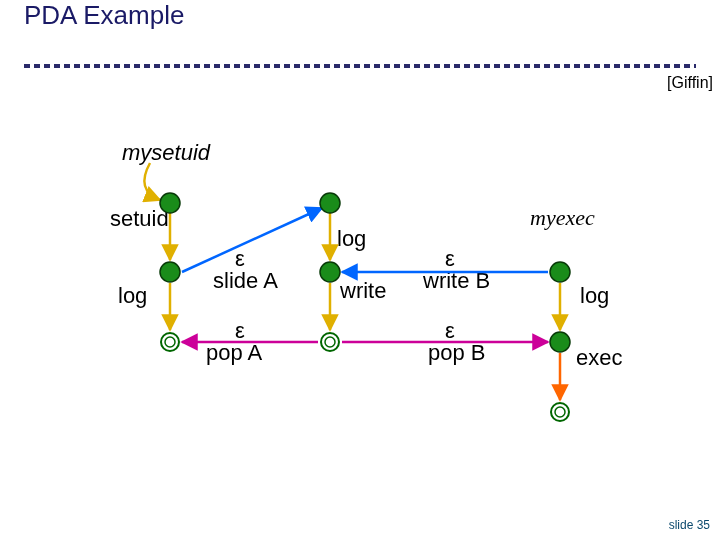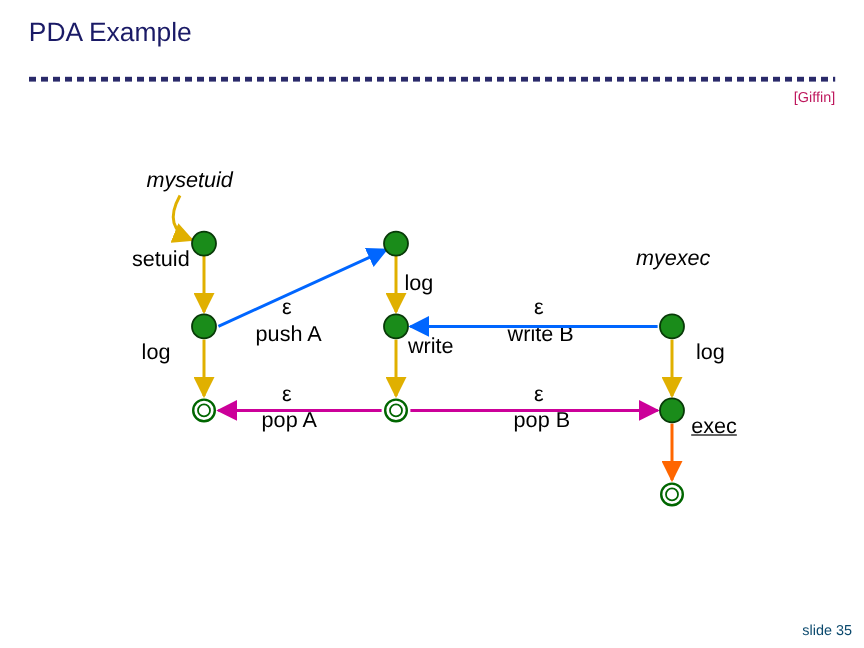"PDA Example" .title { font-size: 22px -> 26px; top: 14px -> 0 }
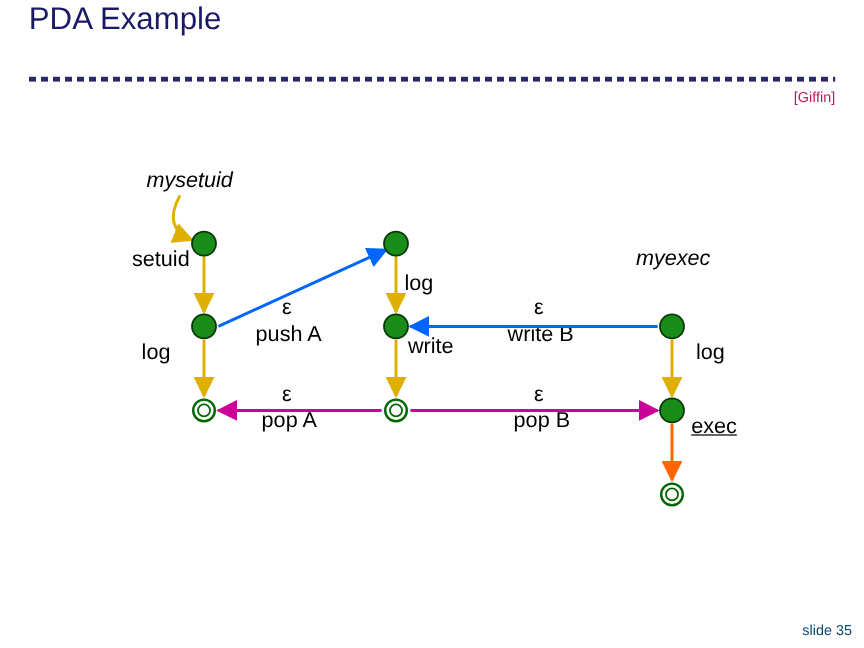"[Giffin]" .attribution { color: #be185d -> #000000; font-size: 12px -> 16px; right: 24px -> 7px }
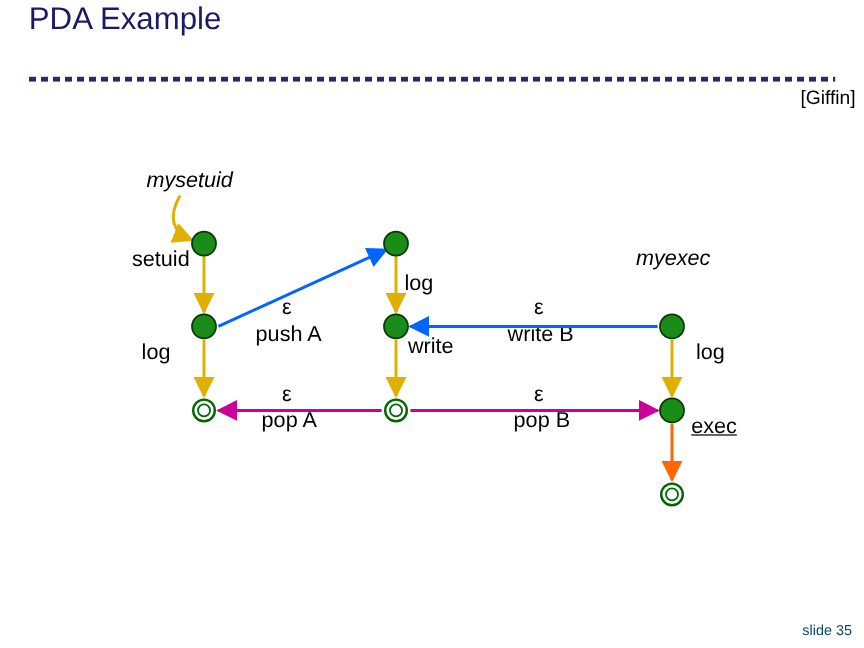"mysetuid" .lbl { font-size: 18px -> 22px }
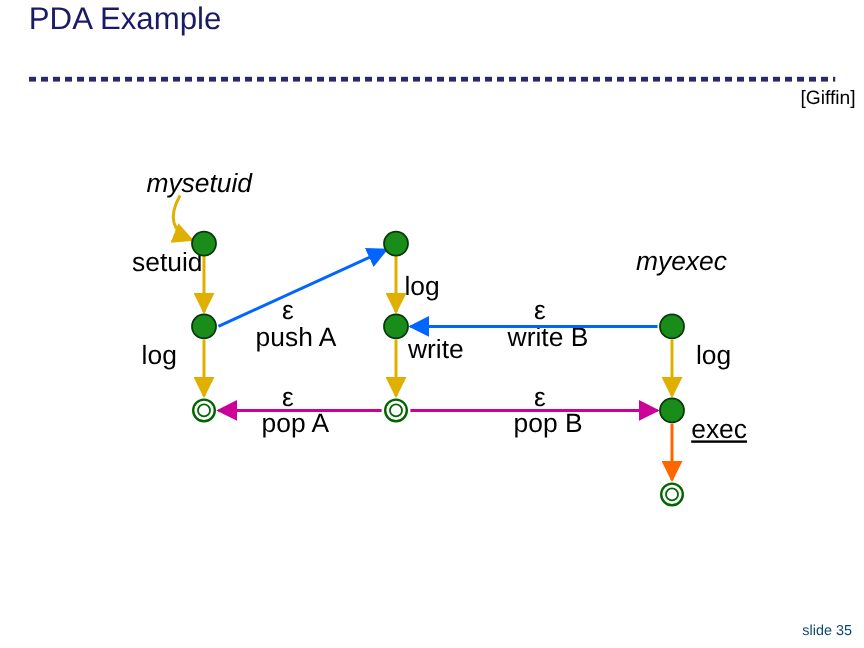"myexec" div.lbl { font-family: none -> Liberation Serif, serif }
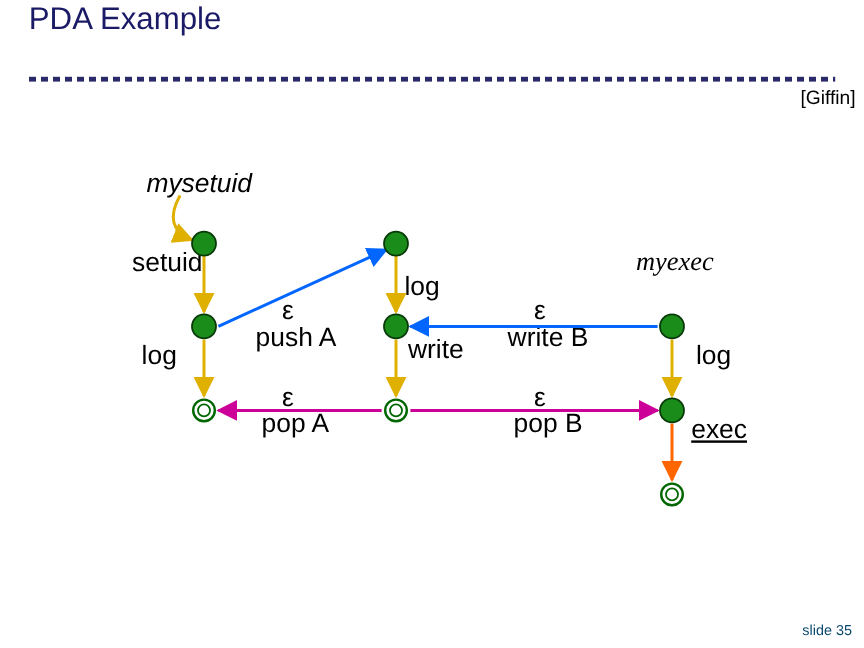"push A" div.lbl { text: push -> slide }
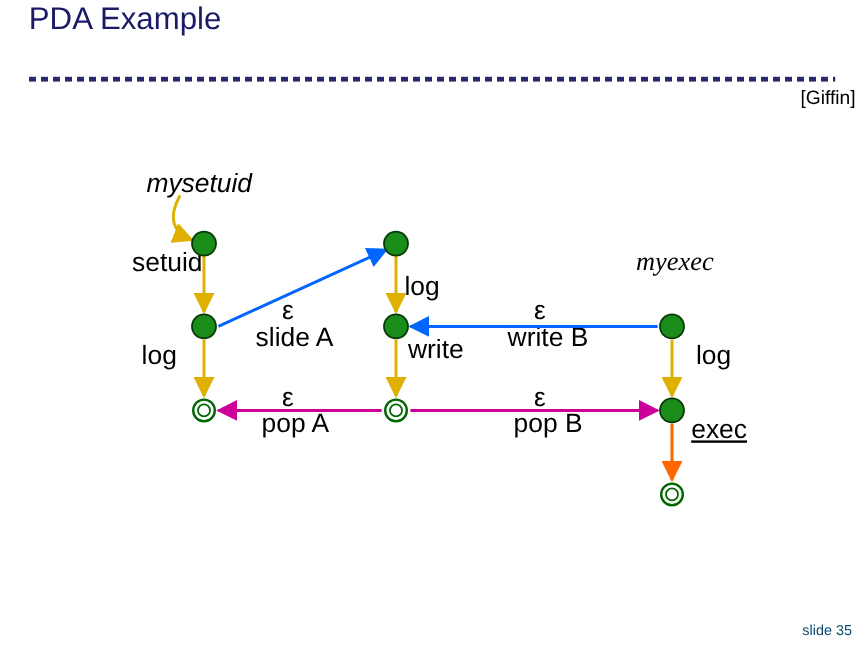"pop A" div.lbl { left: 218px -> 206px }
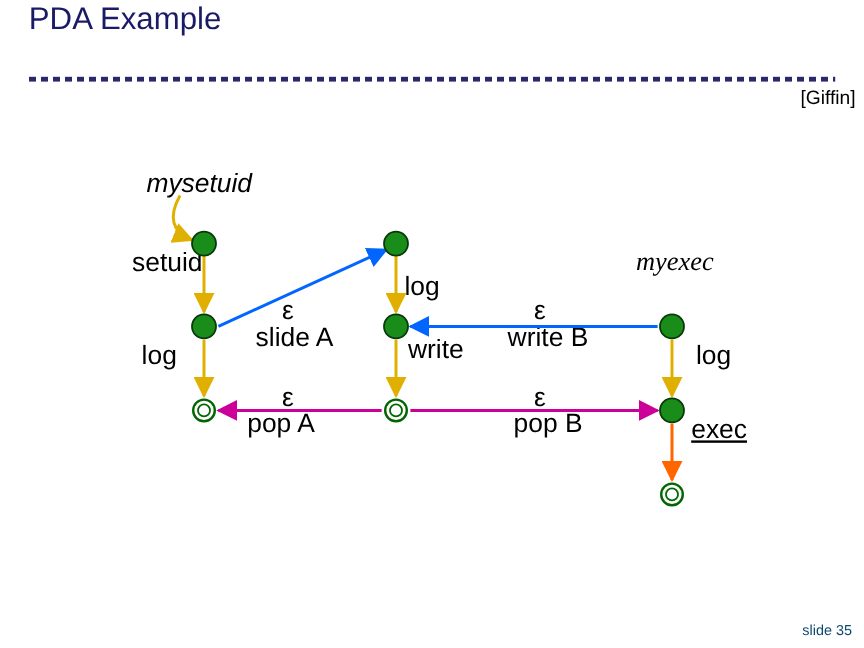"exec" div.lbl { text-decoration: underline -> none }
